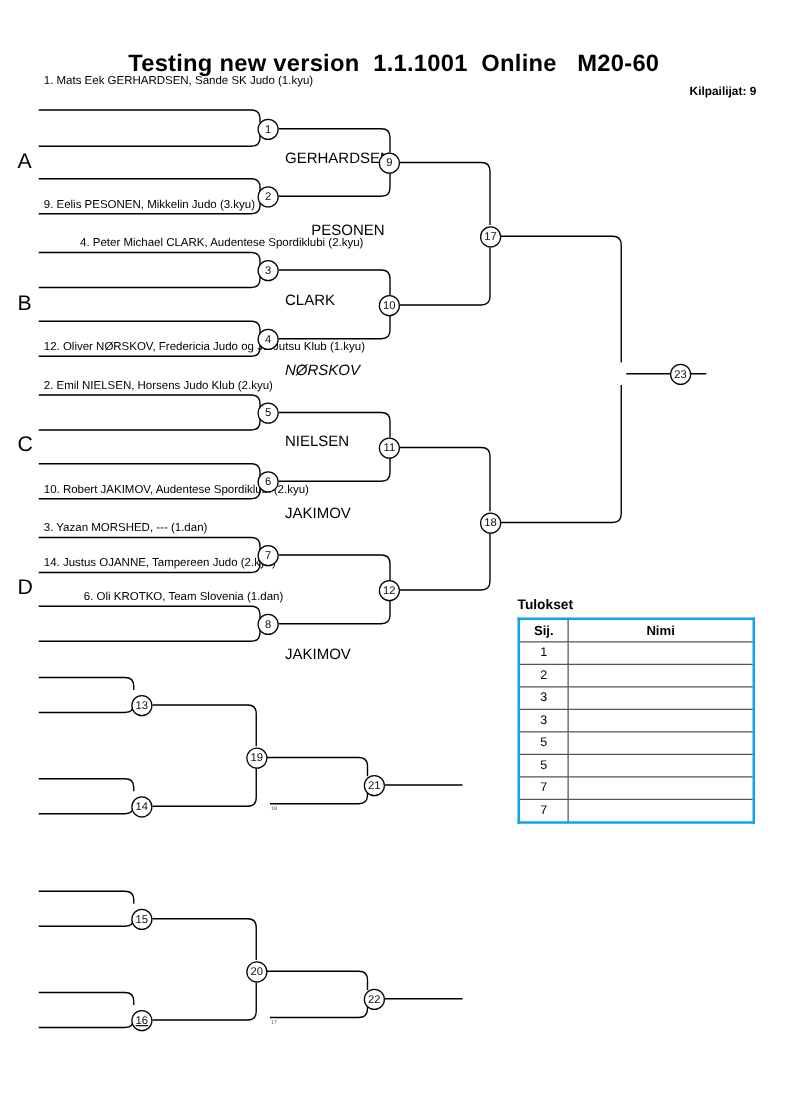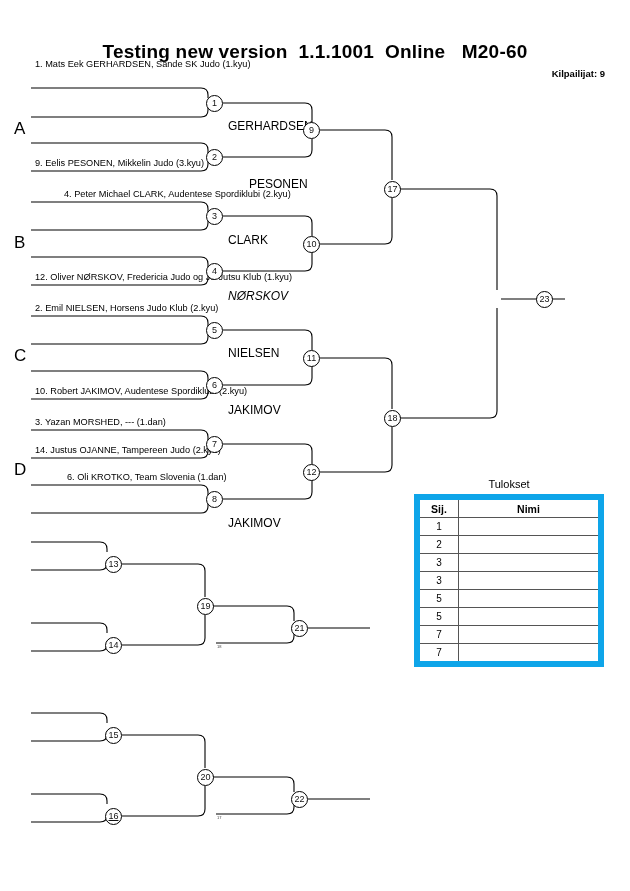"Tulokset" .results-title { font-weight: normal -> bold; text-align: center -> left }
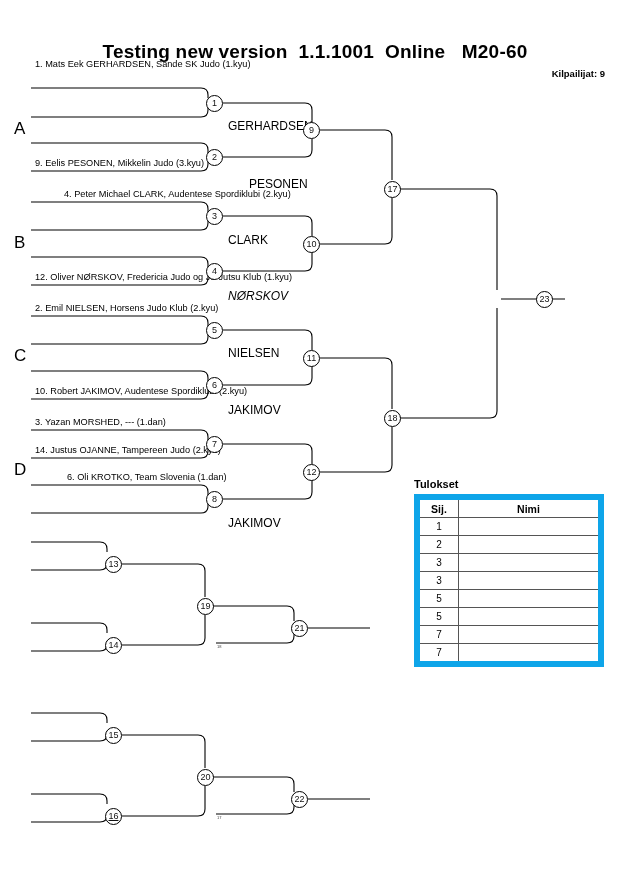"Sij." table.results { border: 6px solid #0ea5e9 -> 2px solid #0ea5e9 }
